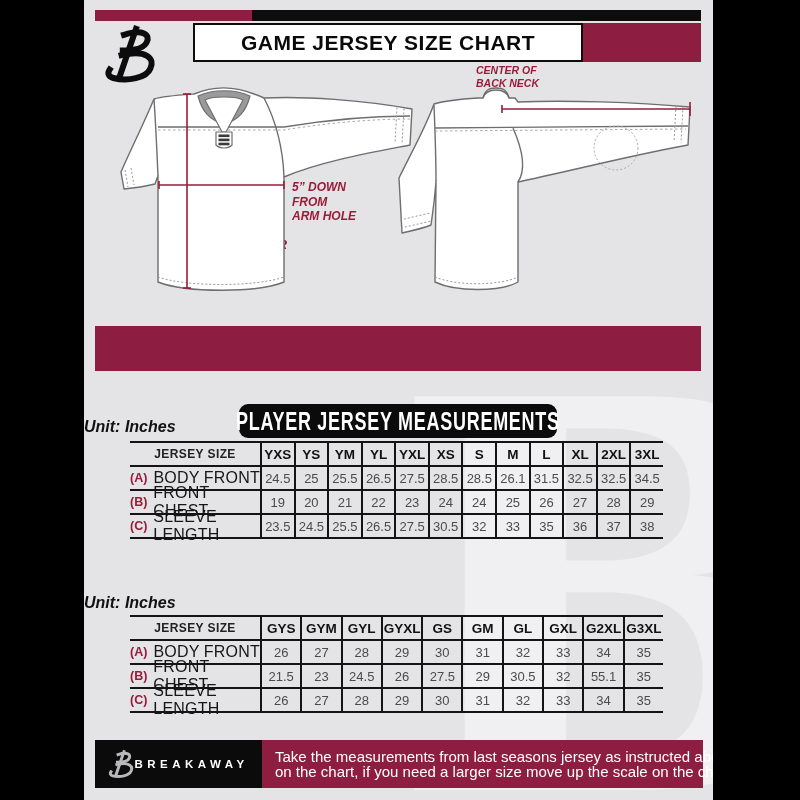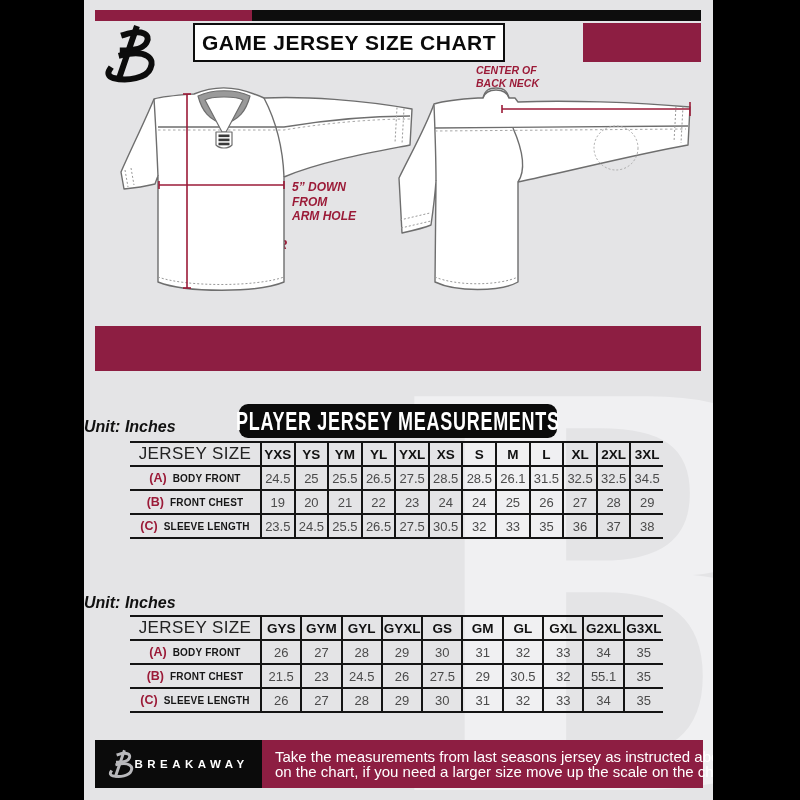"GAME JERSEY SIZE CHART" .title-box { width: 312px -> 390px }
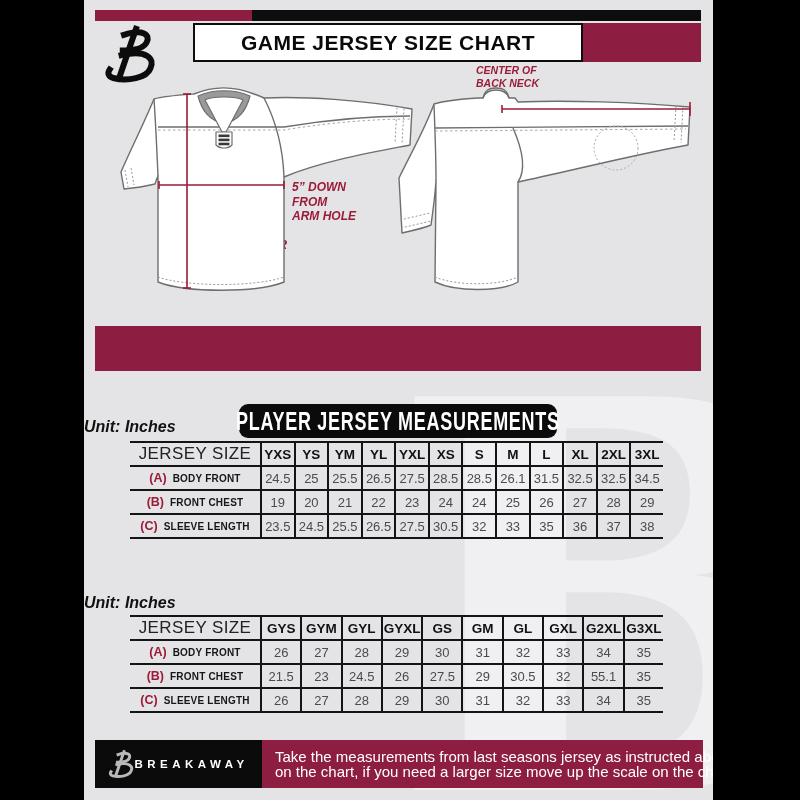"JERSEY SIZE" .st-corner { font-size: 17px -> 12px; font-weight: normal -> bold }
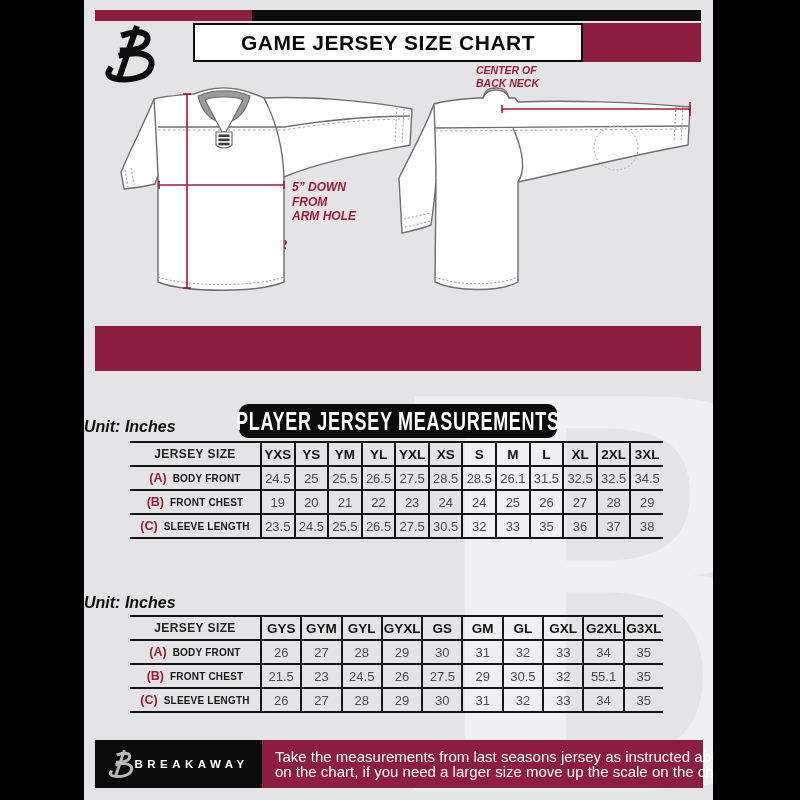"BODY FRONT" .st-name { font-size: 10px -> 16px; font-weight: bold -> normal }
